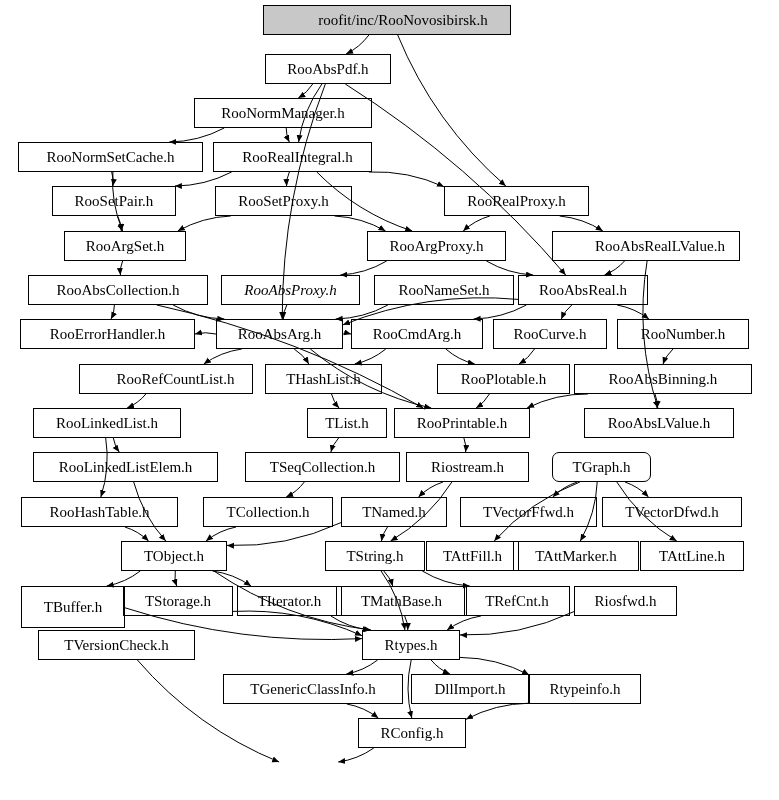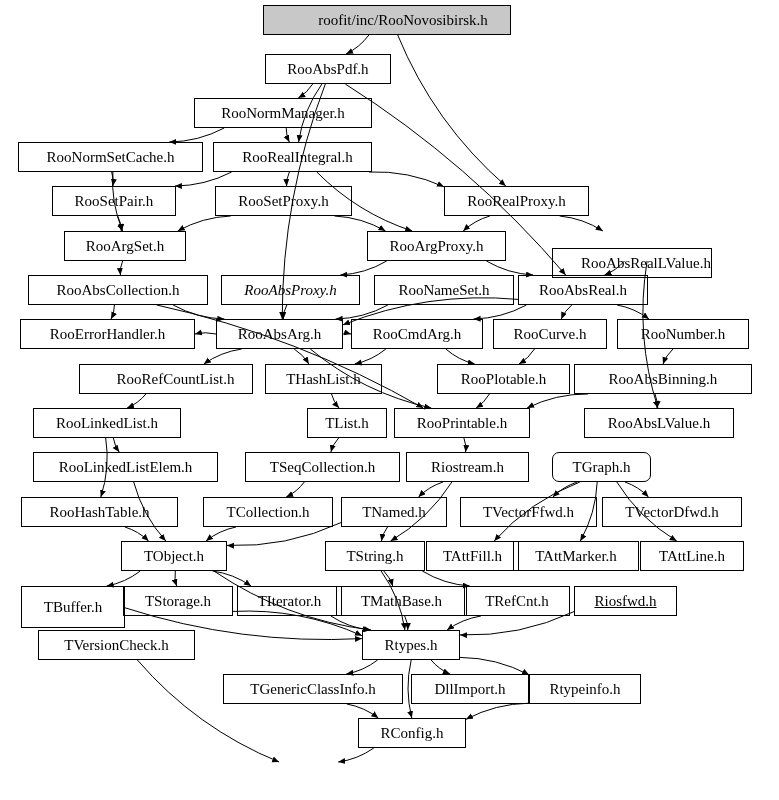"RooAbsRealLValue.h" div.node { top: 248px -> 231px; width: 160px -> 188px }
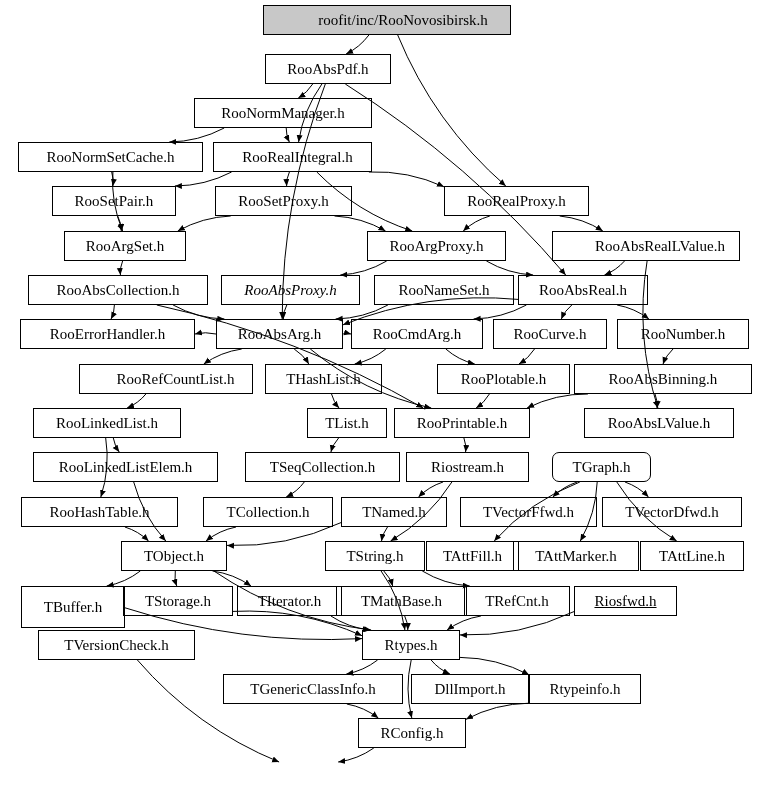"Riosfwd.h" div.node { text-decoration: underline -> none }
